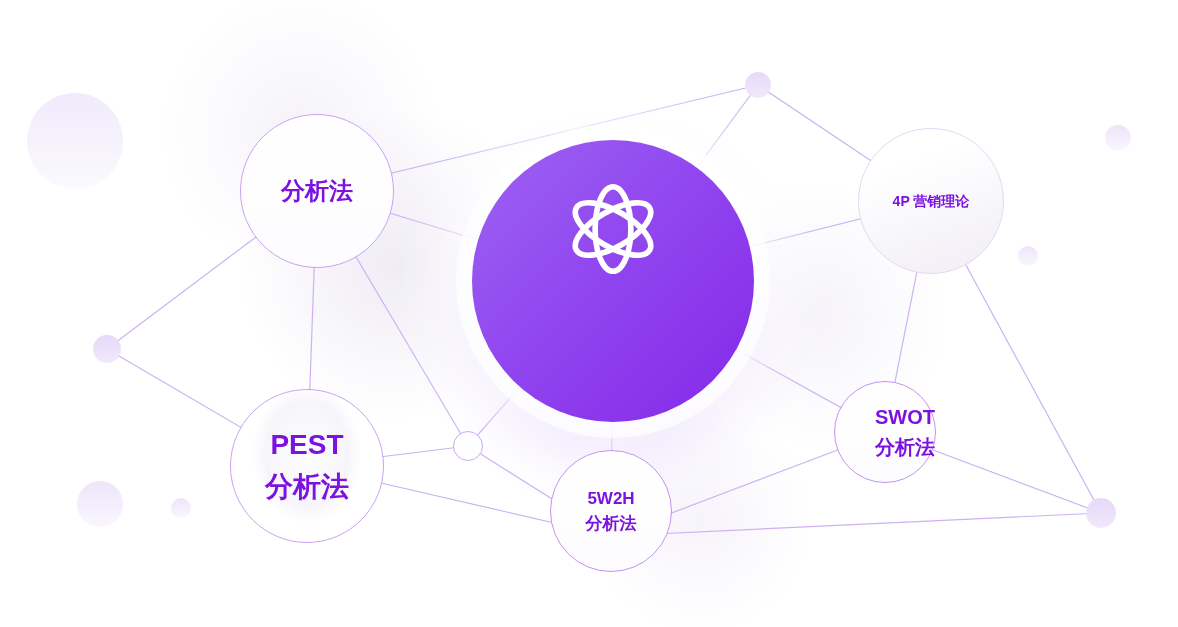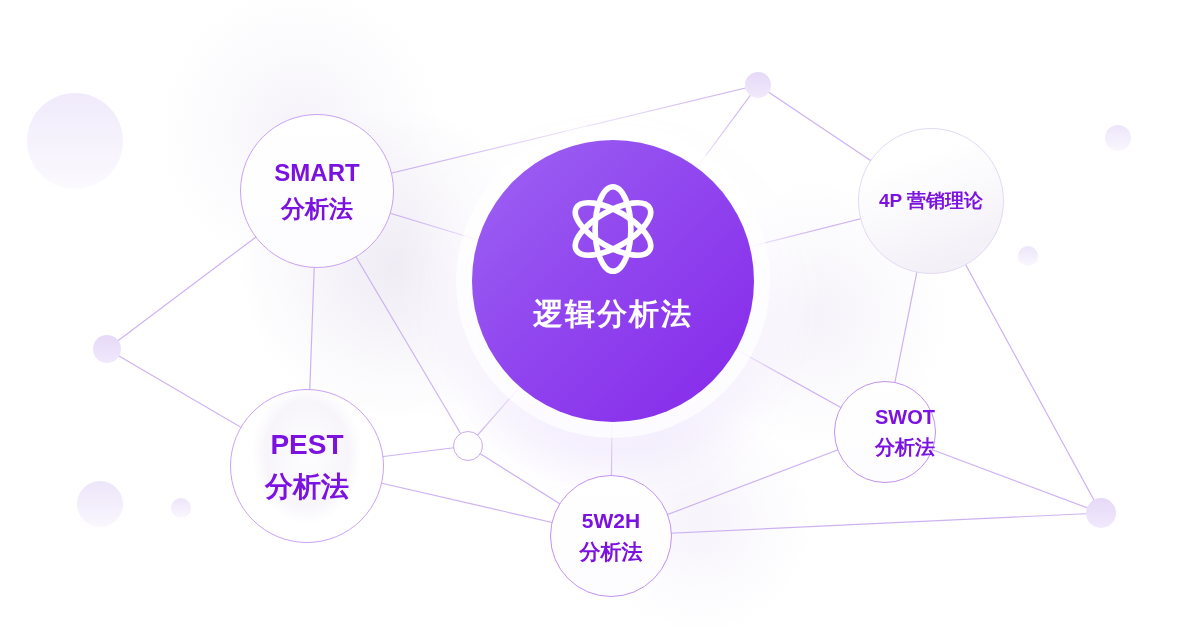"SMART" span { html: <span>SMART</span> -> none }
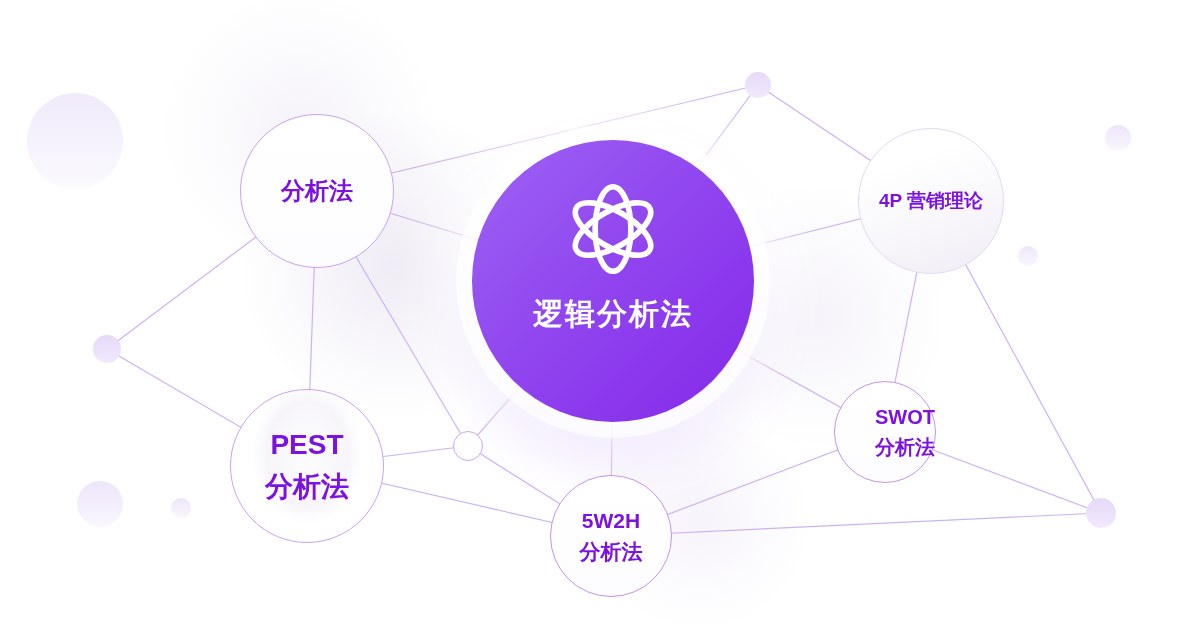"4P 营销理论" .node.n-p4 { font-size: 19px -> 14px }
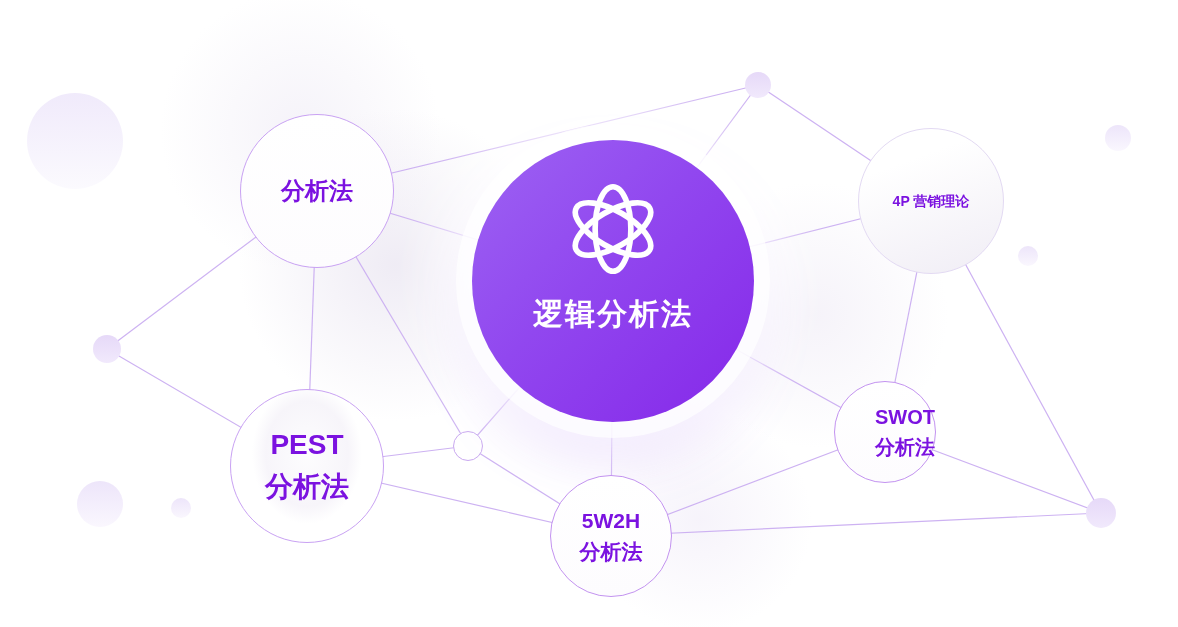"逻辑分析法" div.hub-label { html: <div>逻辑分析法</div> -> none }
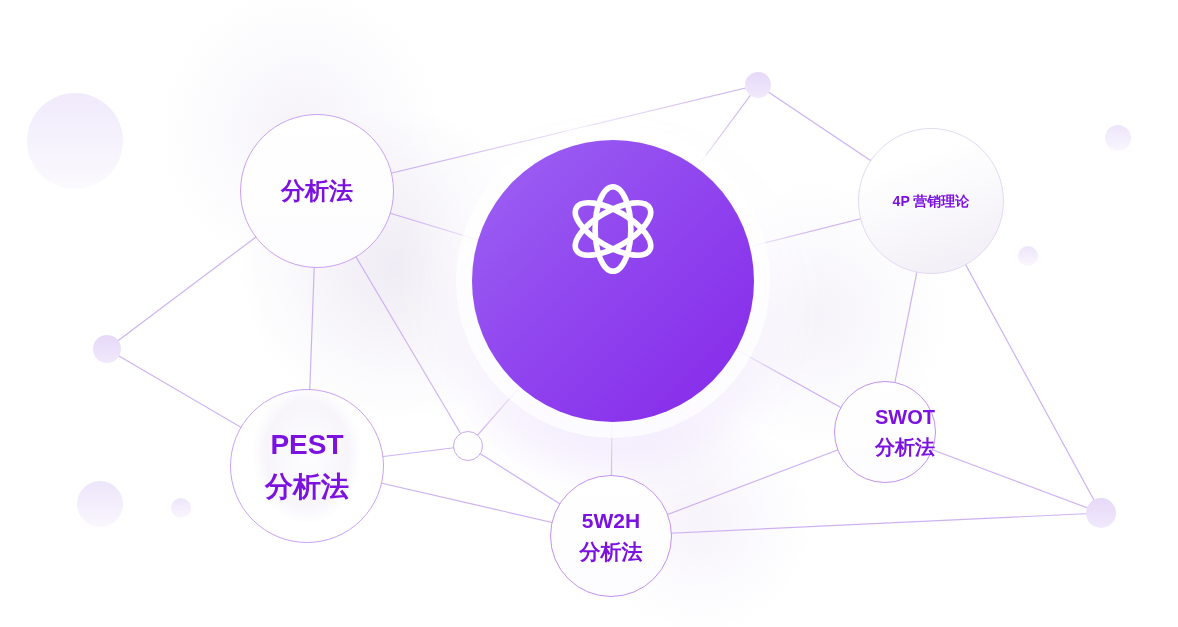"5W2H" .node.n-w5h2 { font-size: 21px -> 17px; top: 475px -> 450px }
